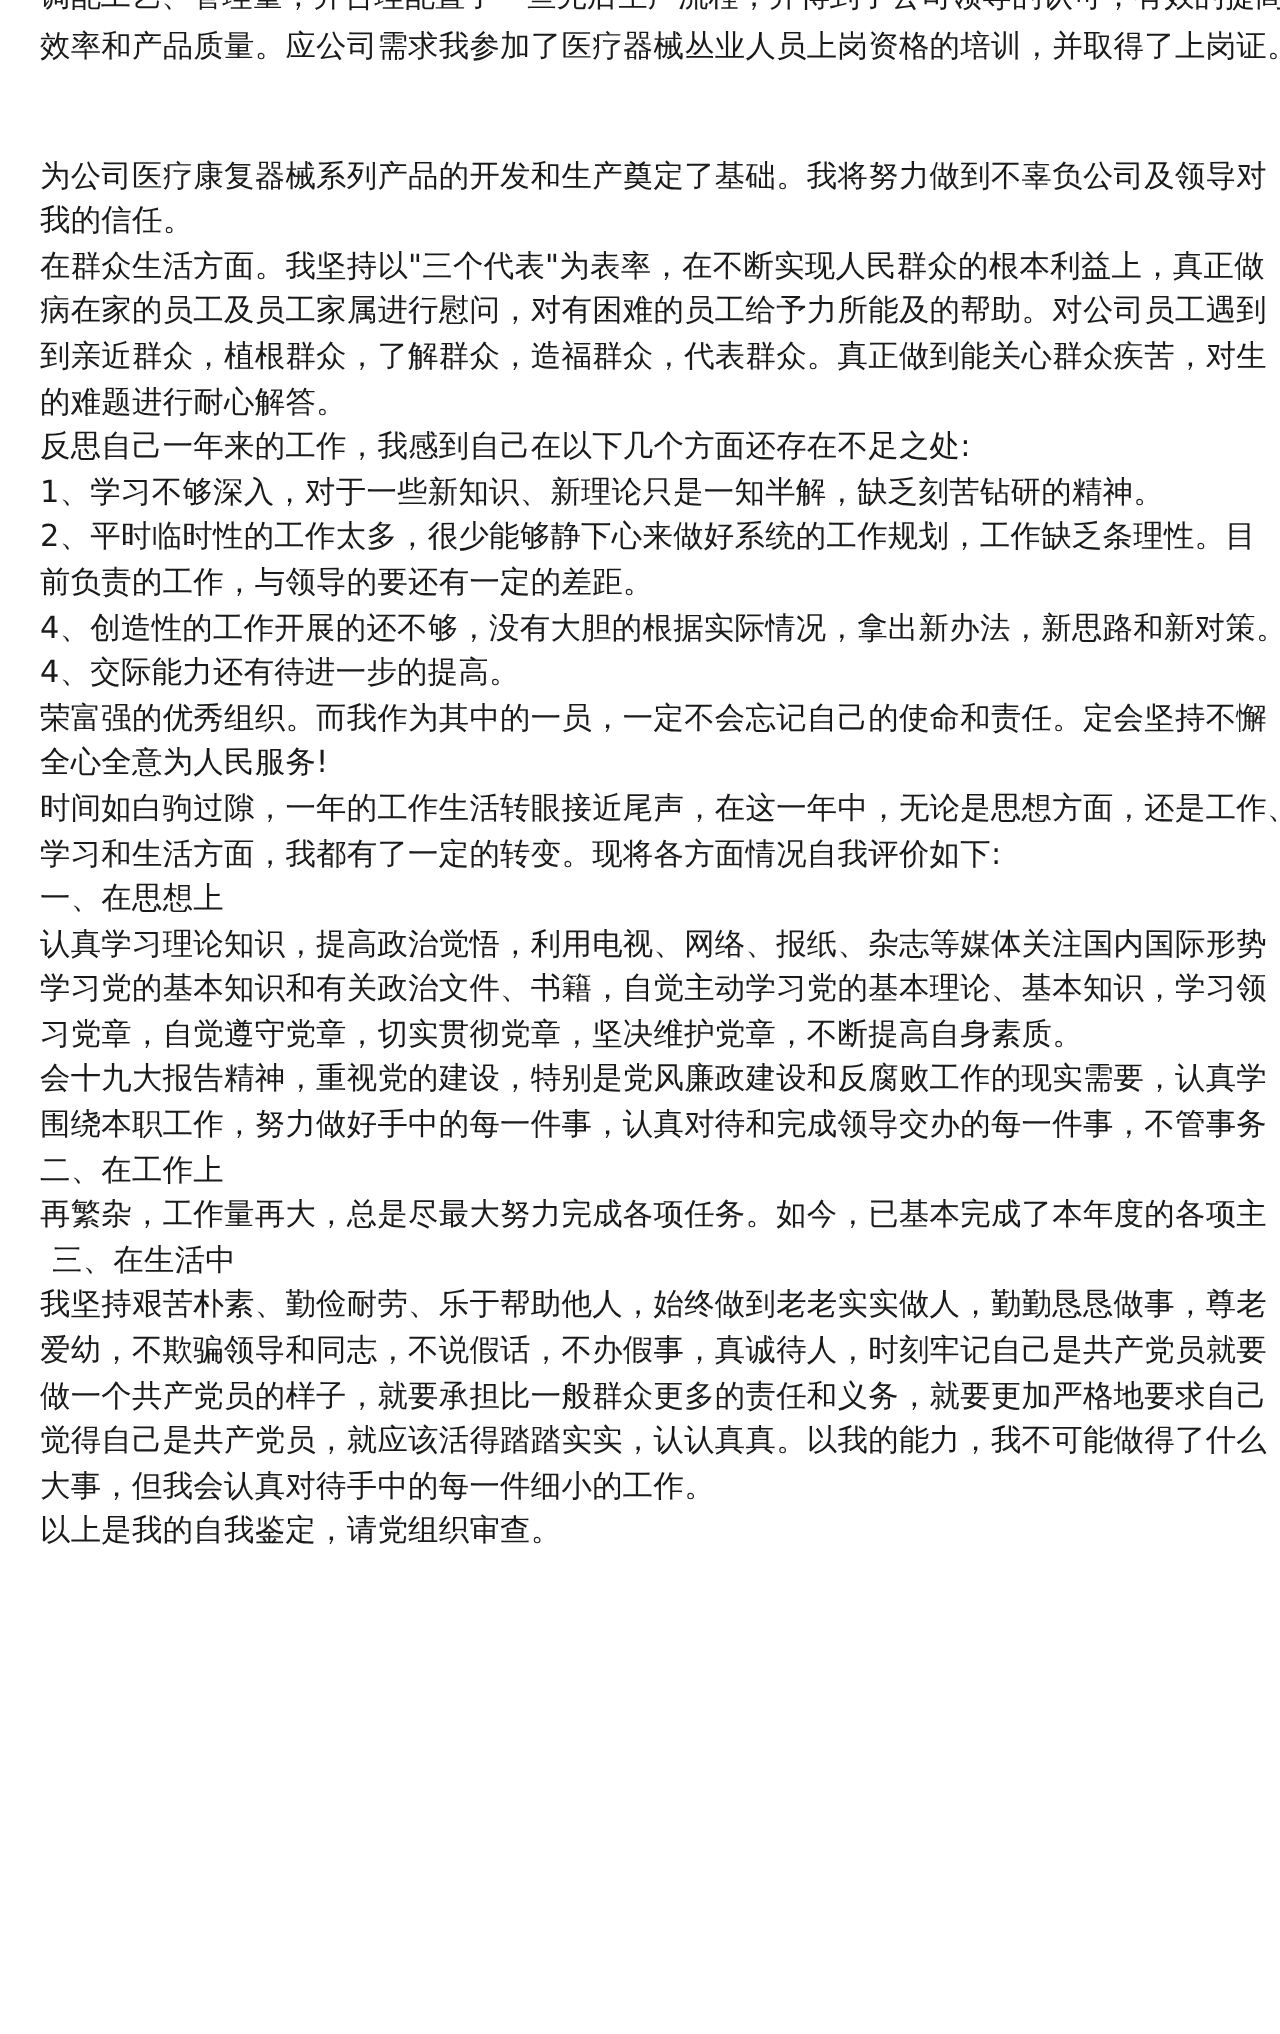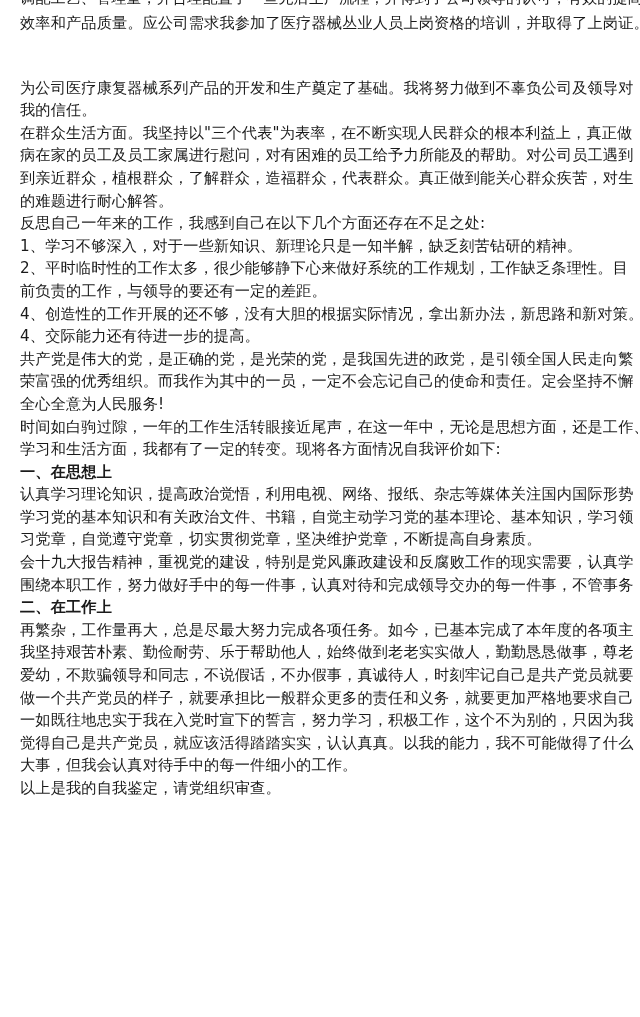"共产党是伟大的党，是正确的党，是光荣的党，是我国先进的政党，是引领全国人民走向繁" div.line { html: <div>共产党是伟大的党，是正确的党，是光荣的党，是我国先进的政党，是引领全国人民走向繁</div> -> none }
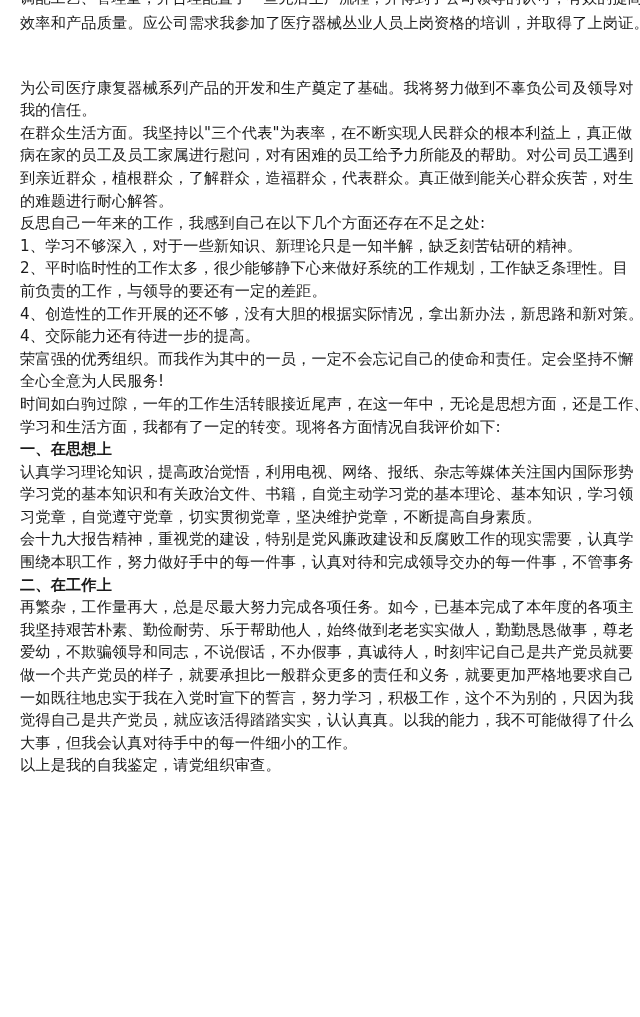"一、在思想上" .heading { font-weight: bold -> normal }
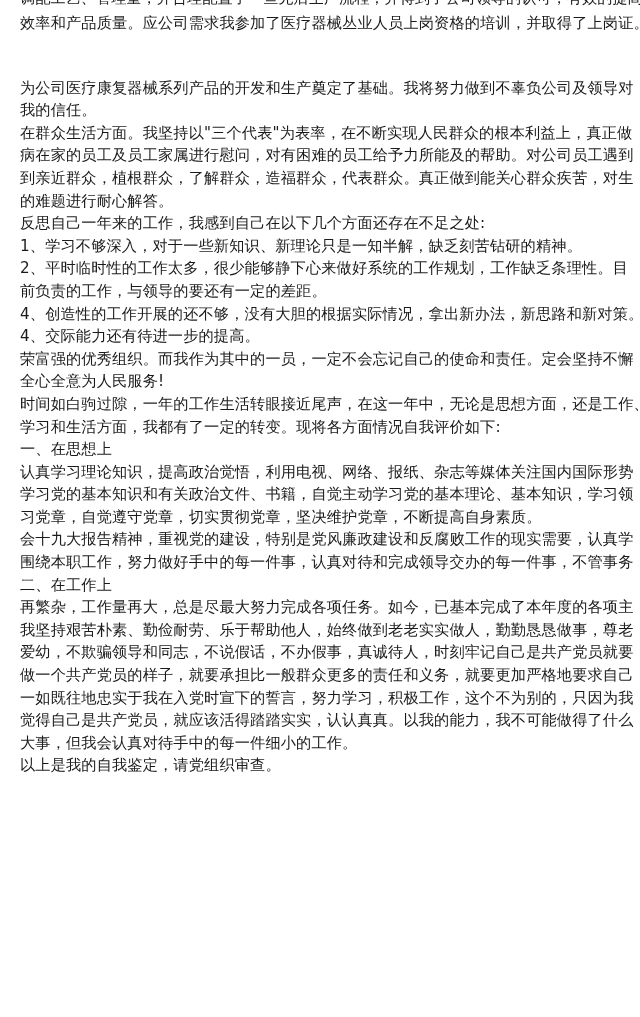"三、在生活中" div.line { html: none -> <div>三、在生活中</div> }
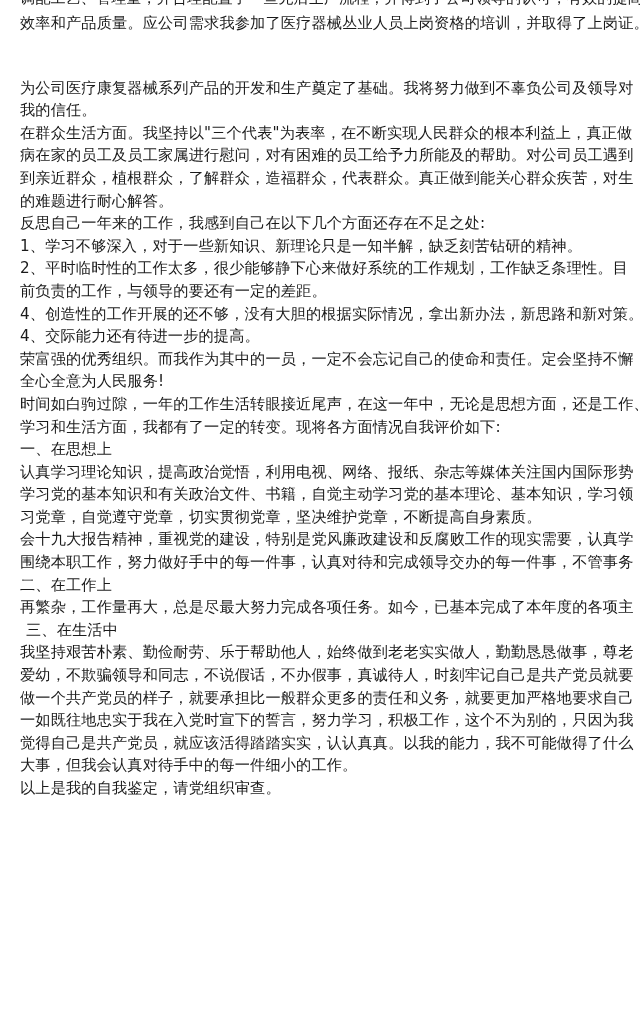"一如既往地忠实于我在入党时宣下的誓言，努力学习，积极工作，这个不为别的，只因为我" div.line { html: <div>一如既往地忠实于我在入党时宣下的誓言，努力学习，积极工作，这个不为别的，只因为我</div> -> none }
